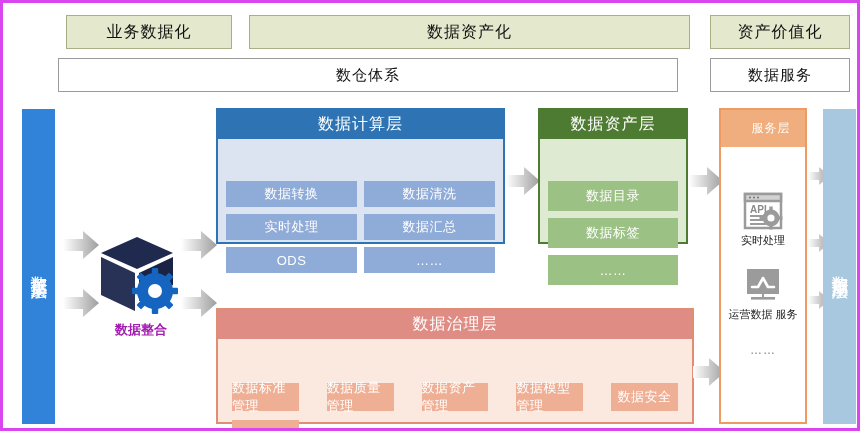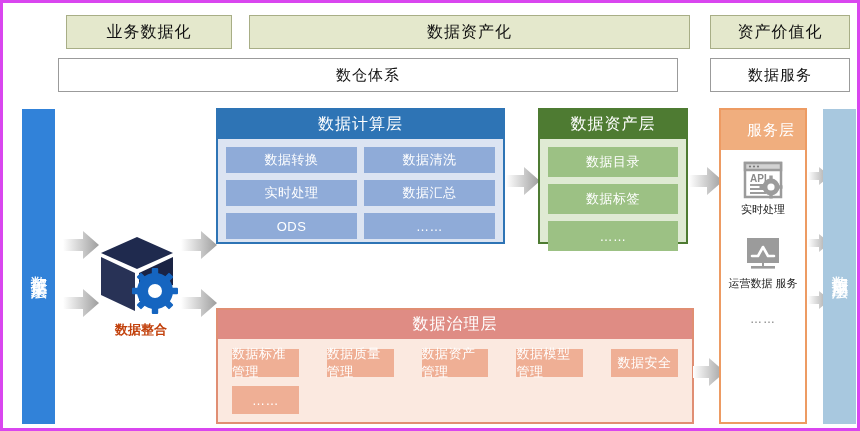"服务层" #service-panel .panel-head { font-size: 15px -> 12px }
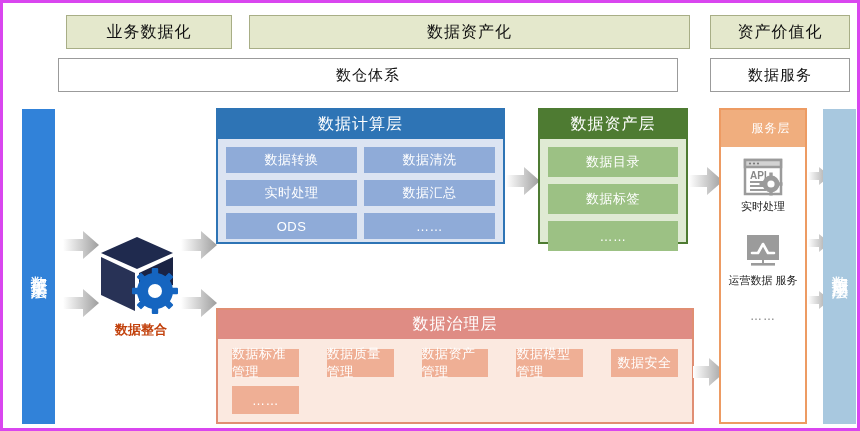"数据转换" .panel-body { margin-top: none -> 34px }
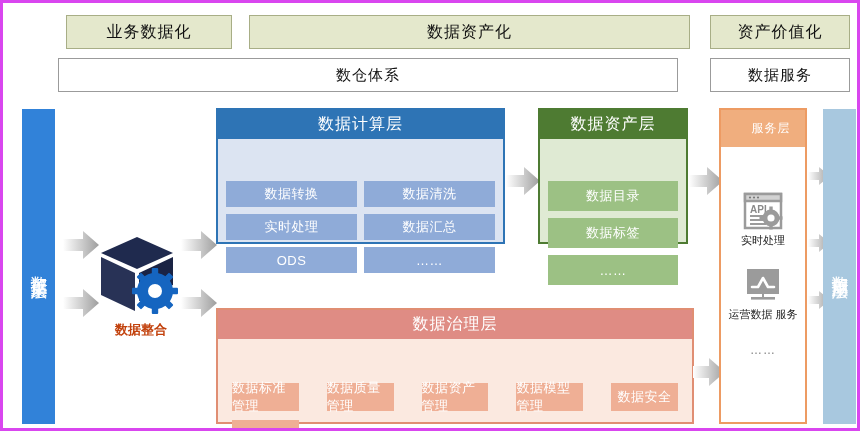"数据整合" div { color: #c2410c -> #a21caf }
